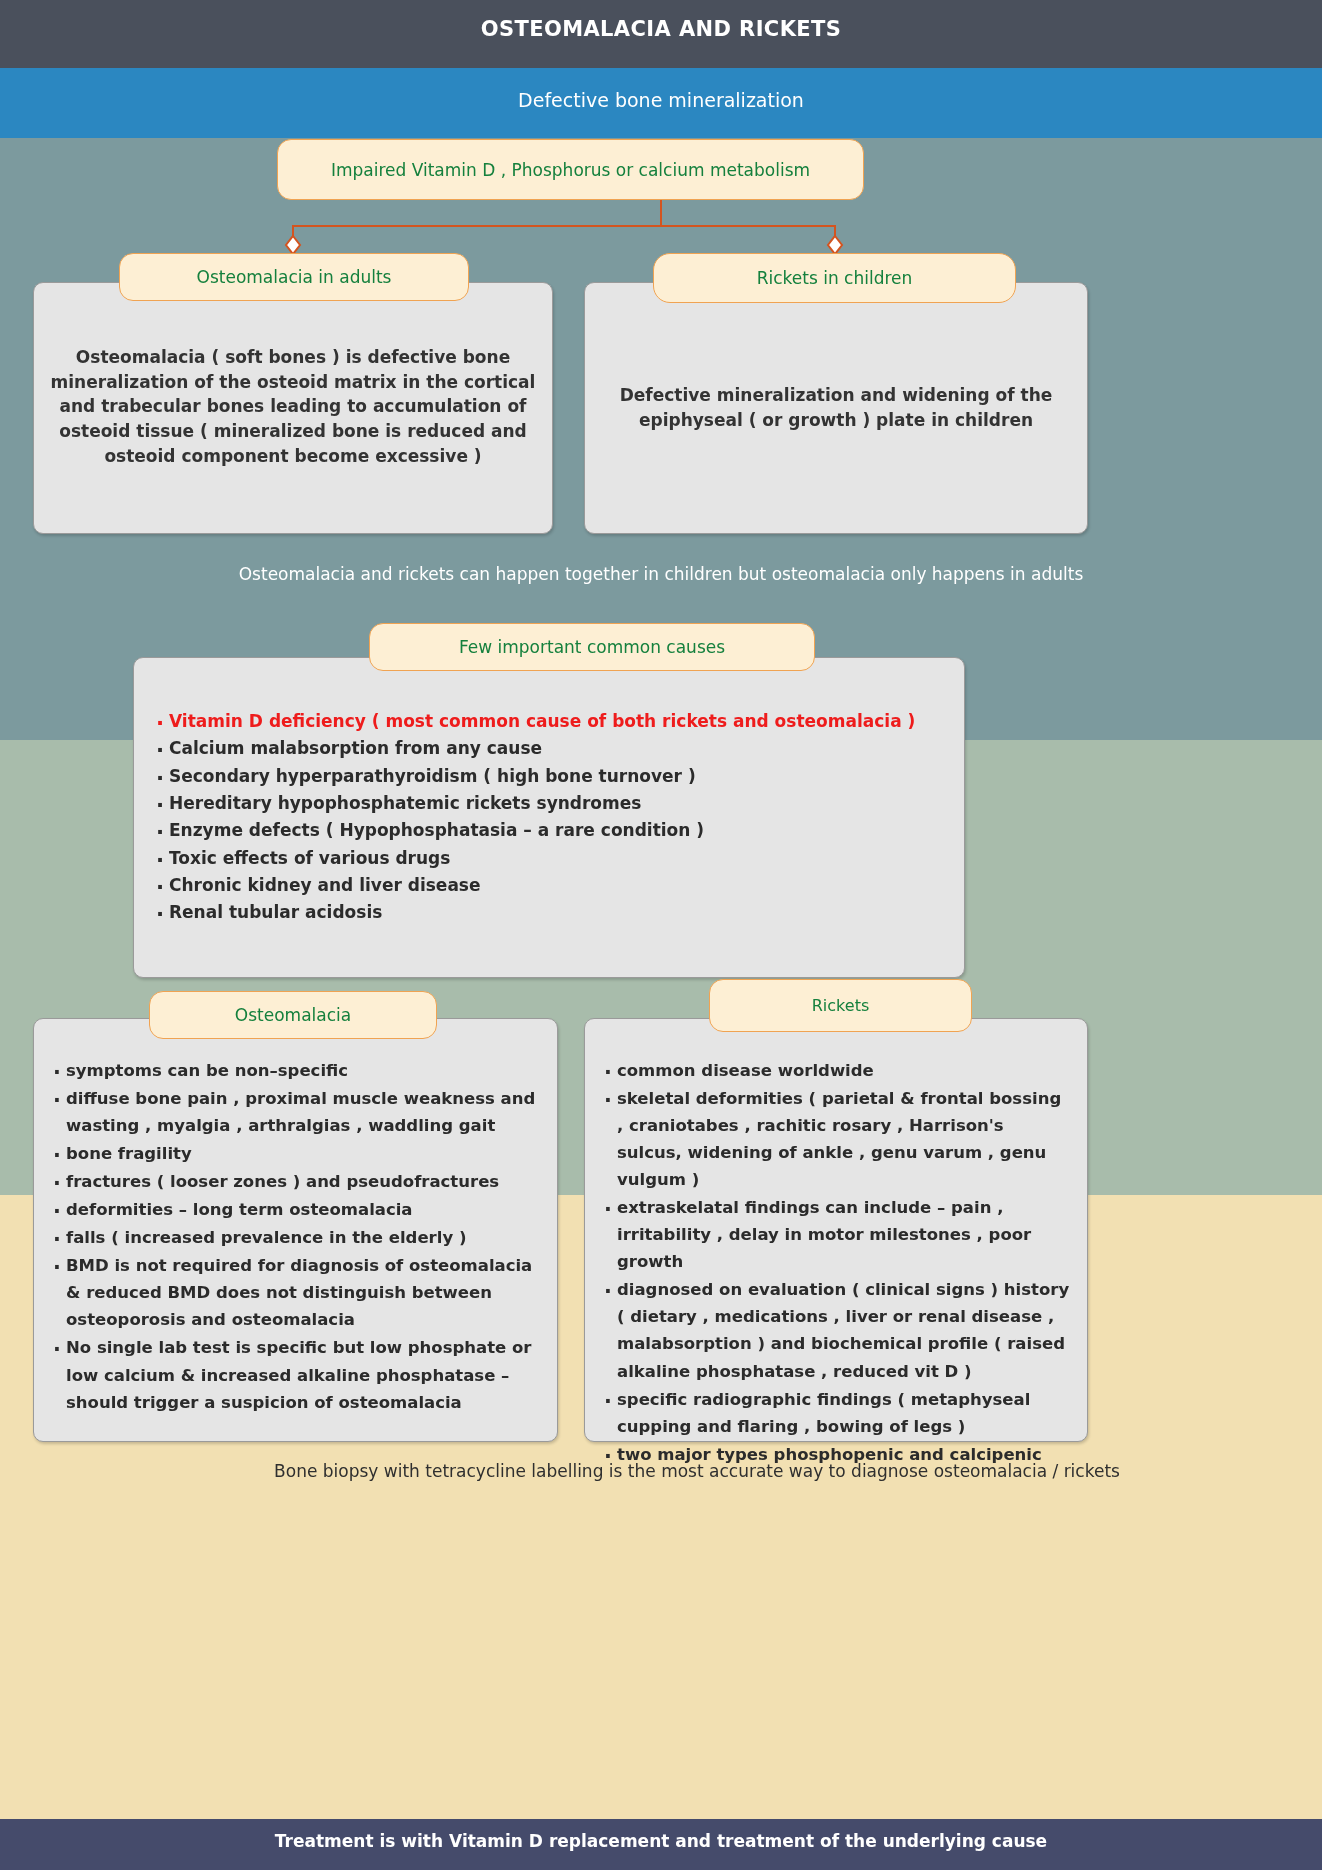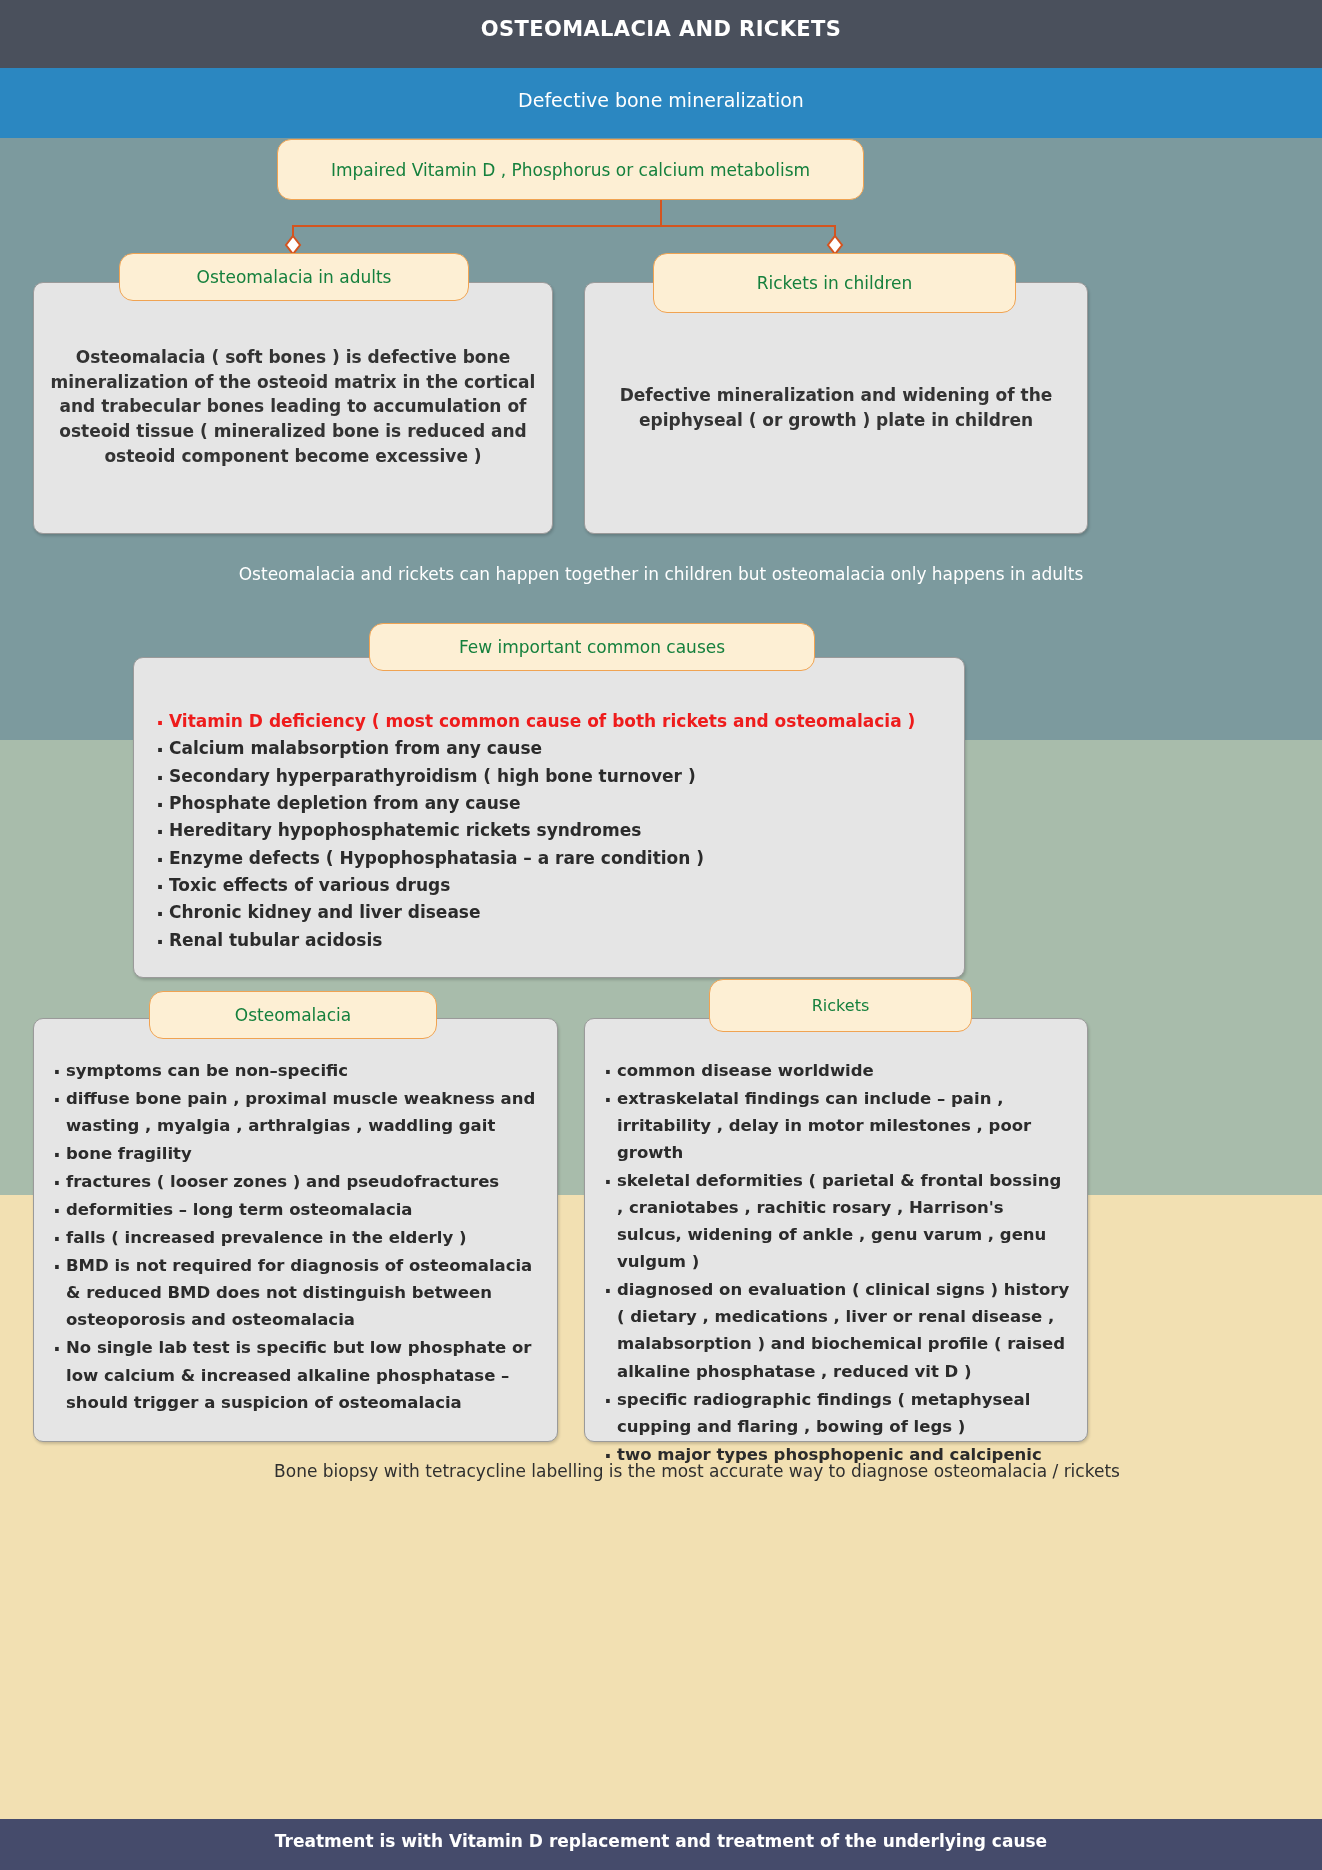"Rickets in children" div.label-box { border-radius: none -> 17px; height: 60px -> 50px }
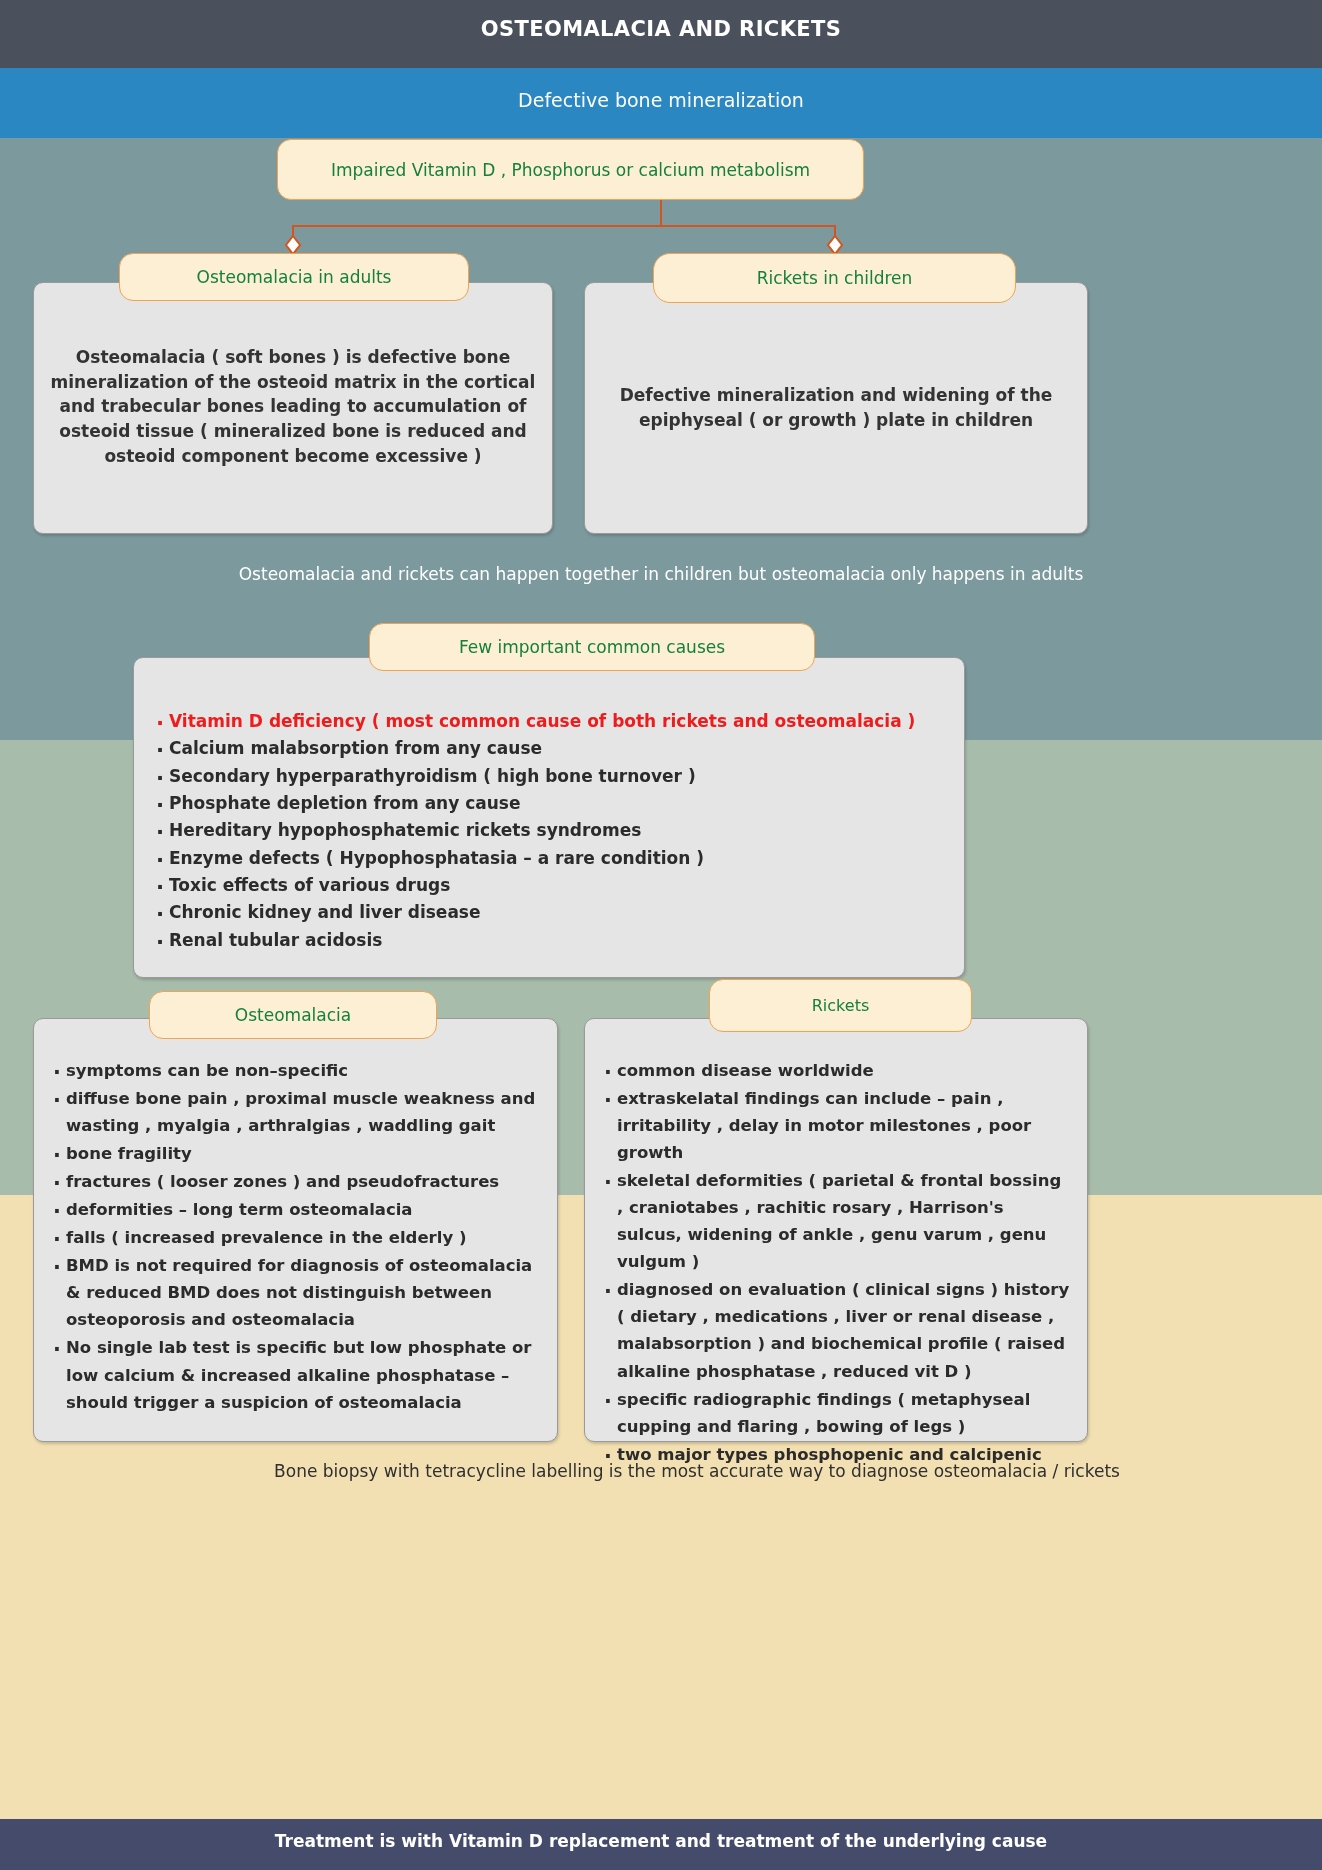"Phosphate depletion from any cause" li { html: <li>Phosphate depletion from any cause</li> -> none }
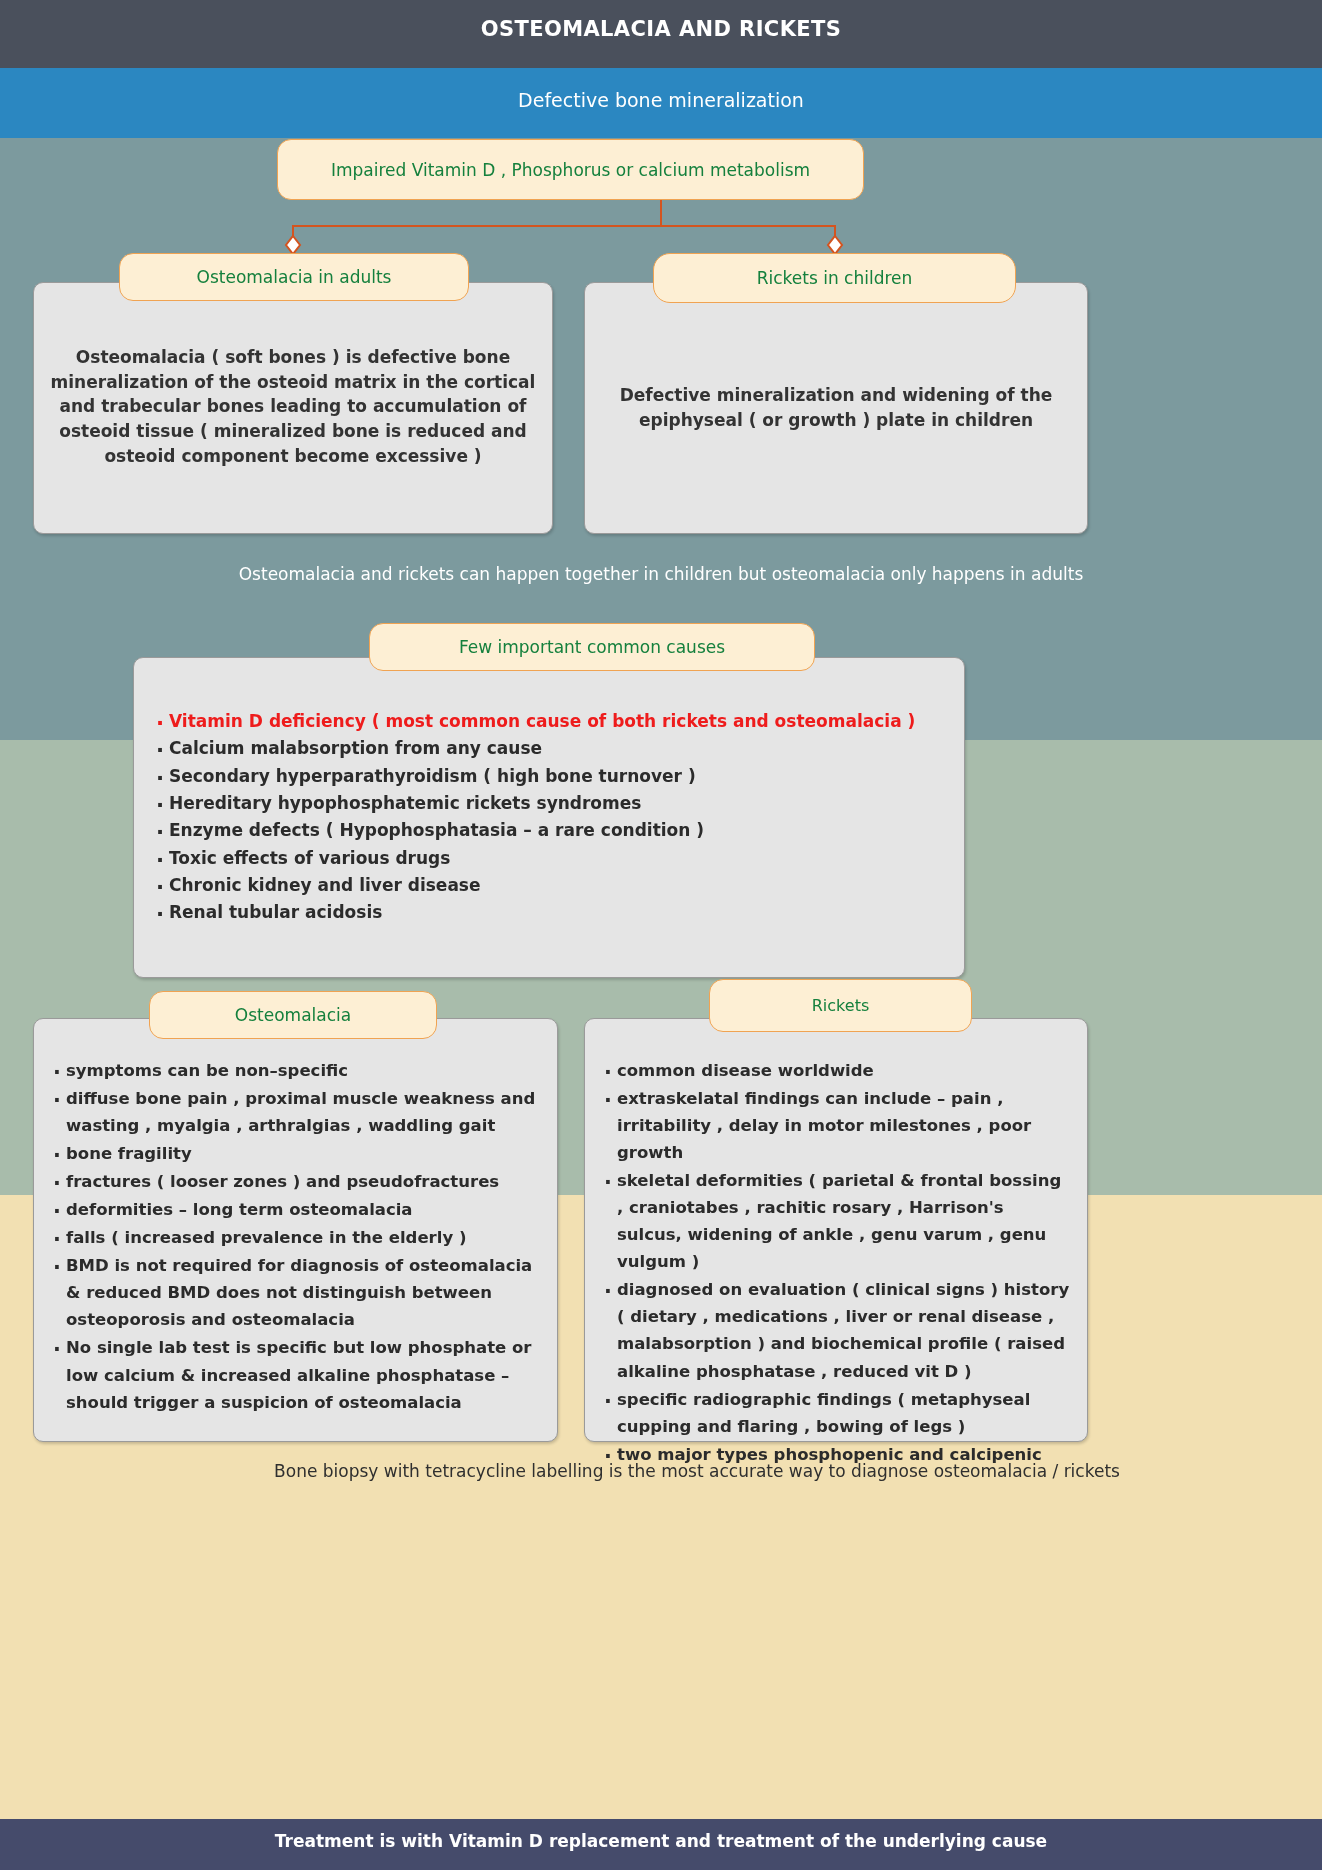"extraskelatal findings can include –" li { order: before "skeletal deformities ( parietal &" -> after "skeletal deformities ( parietal &" }
